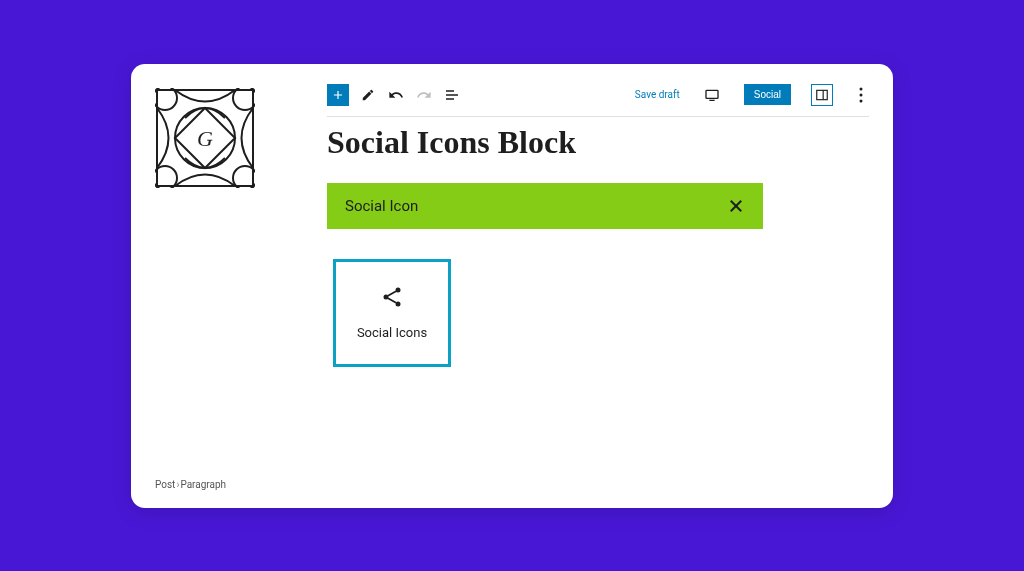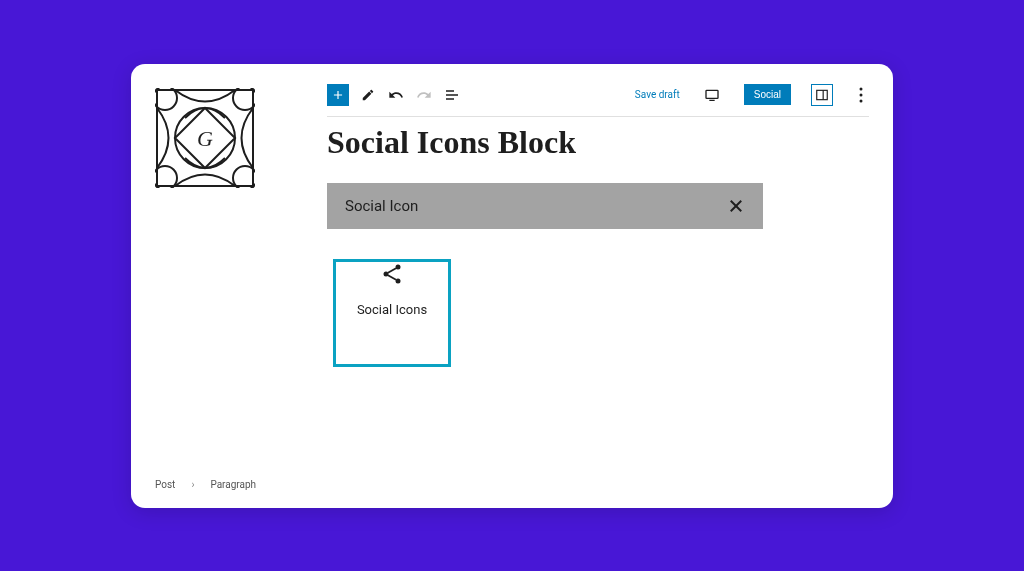"Social Icon" .search-bar { background: #a3a3a3 -> #84cc16 }
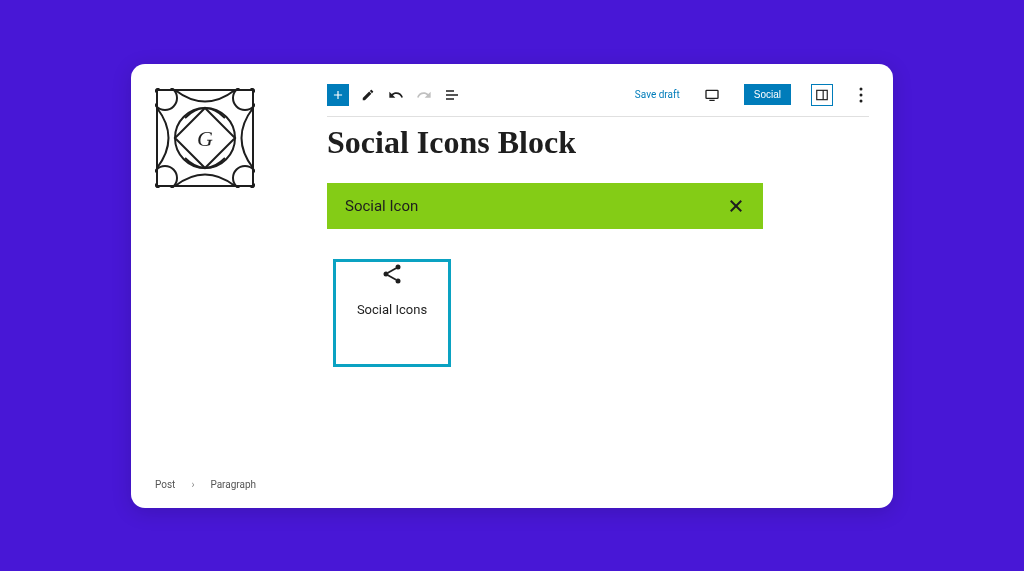"Social Icons" .block-card { justify-content: flex-start -> center }
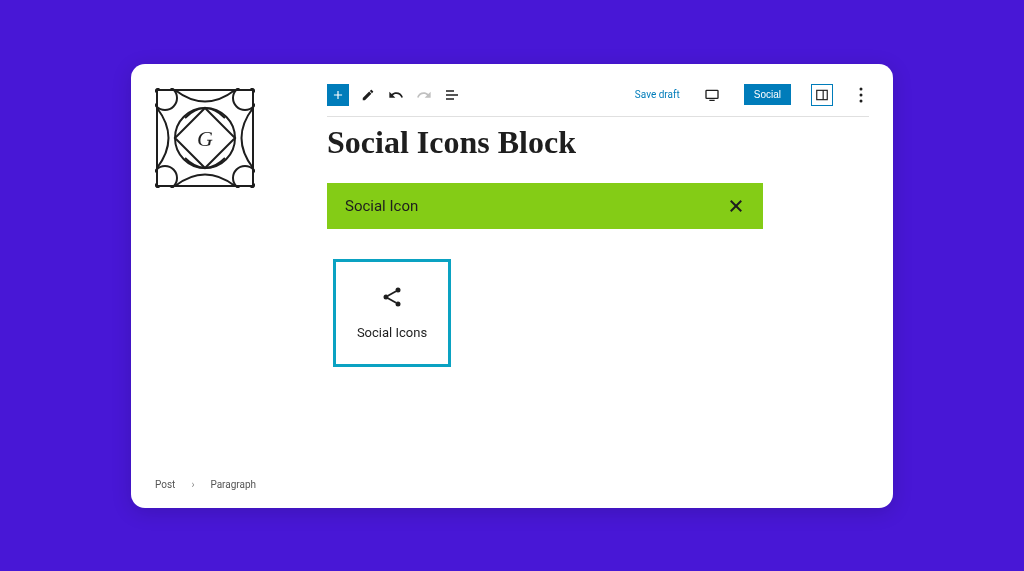"Post" .breadcrumb { gap: 16px -> 1px }
